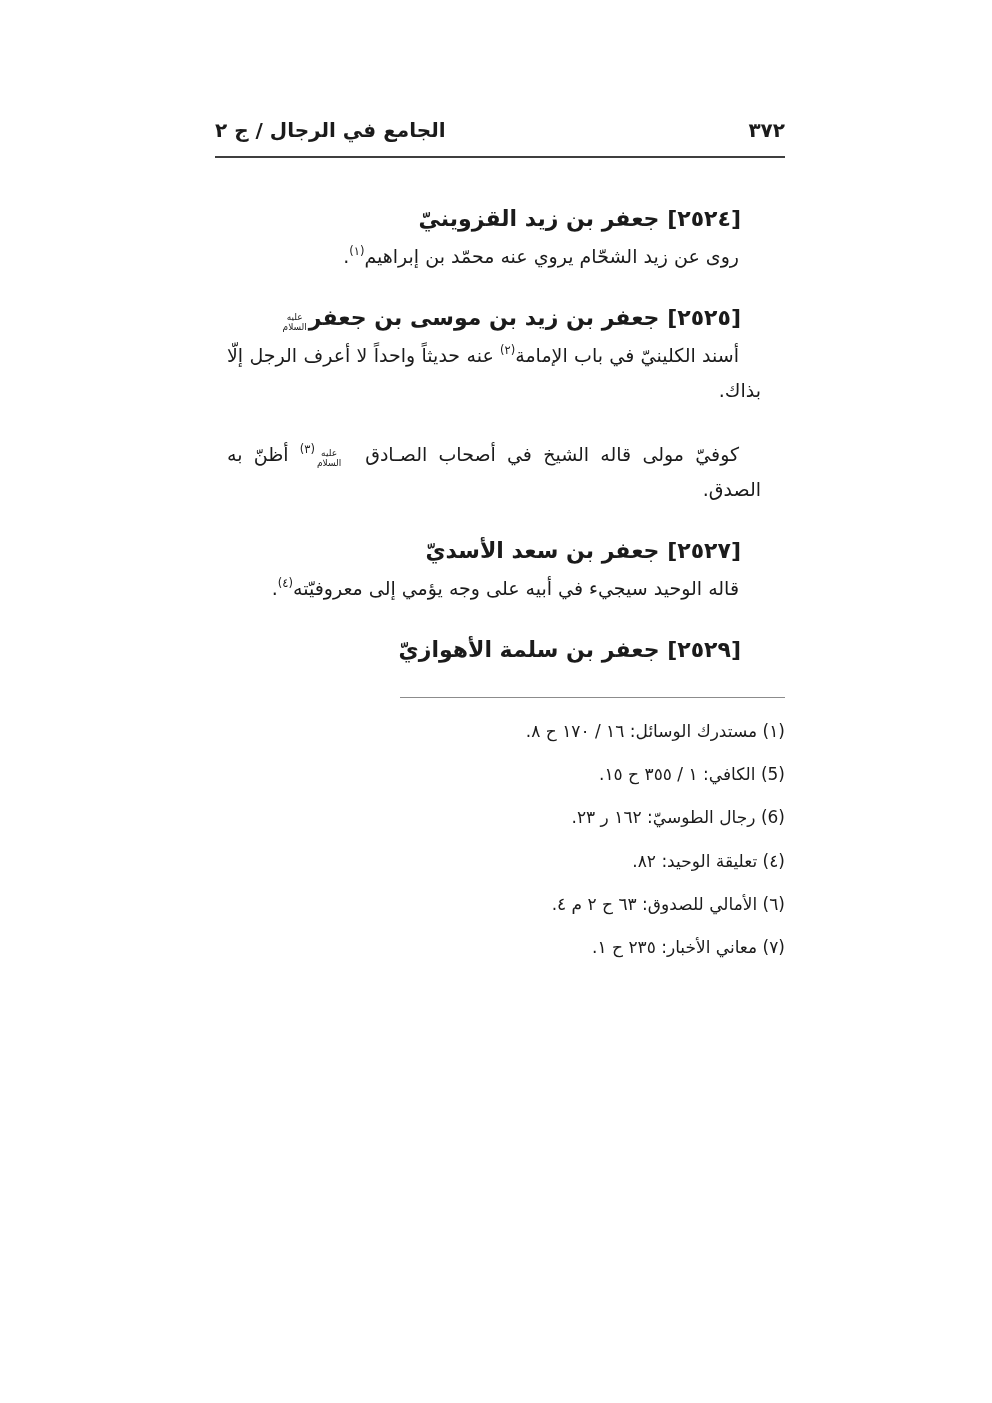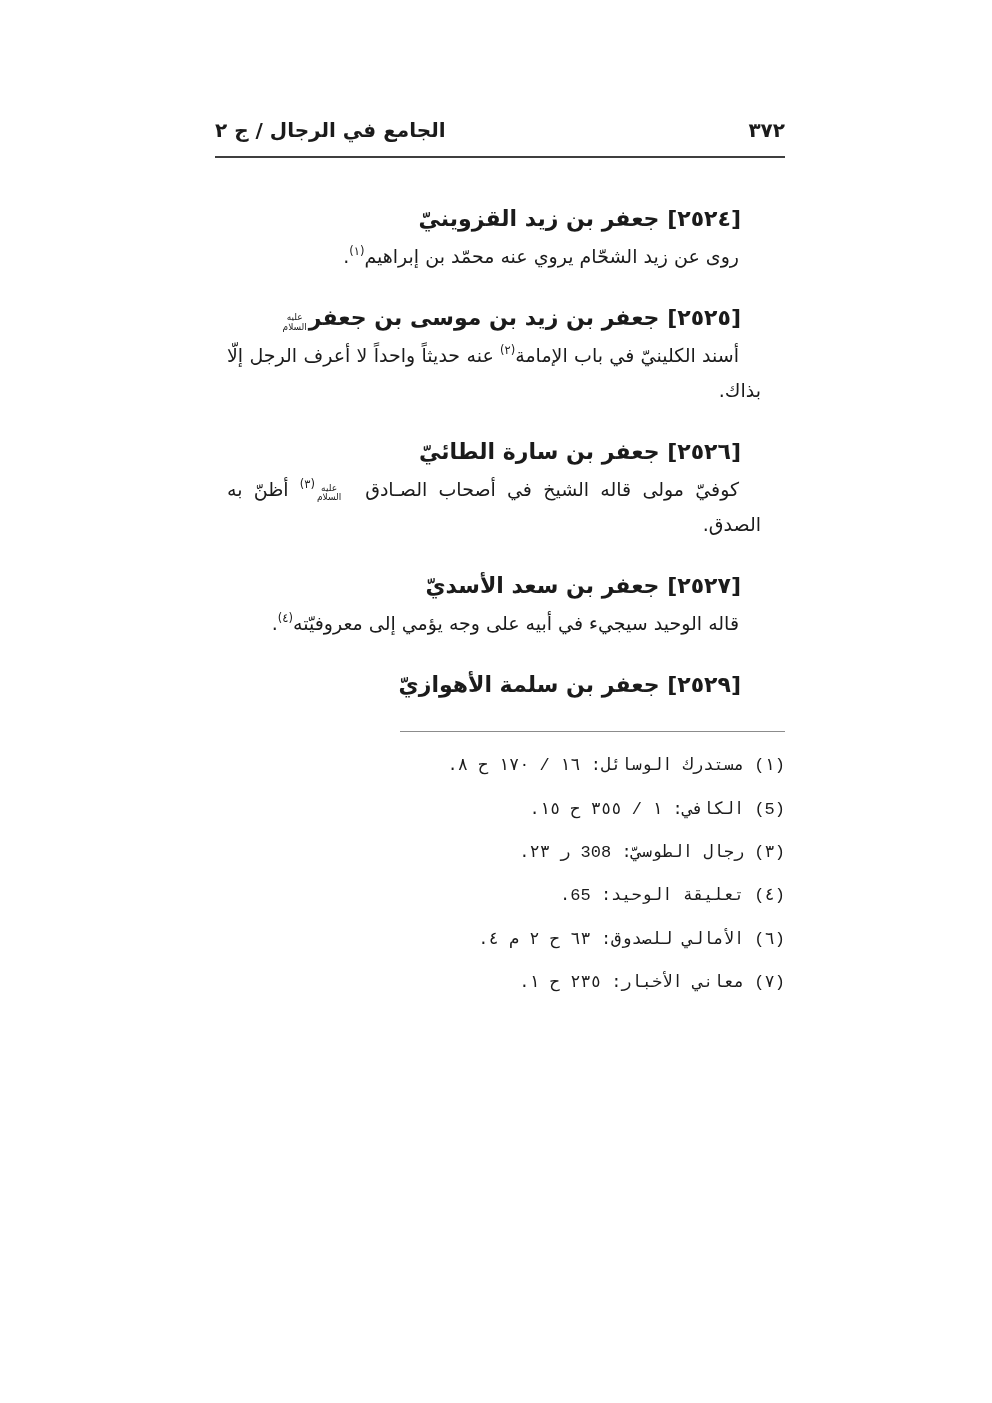"[٢٥٢٦] جعفر بن سارة الطائيّ" h2.entry-heading { html: <h2><span>[٢٥٢٦]</span> <span>جعفر بن سارة الطائيّ</span></h2> -> none }
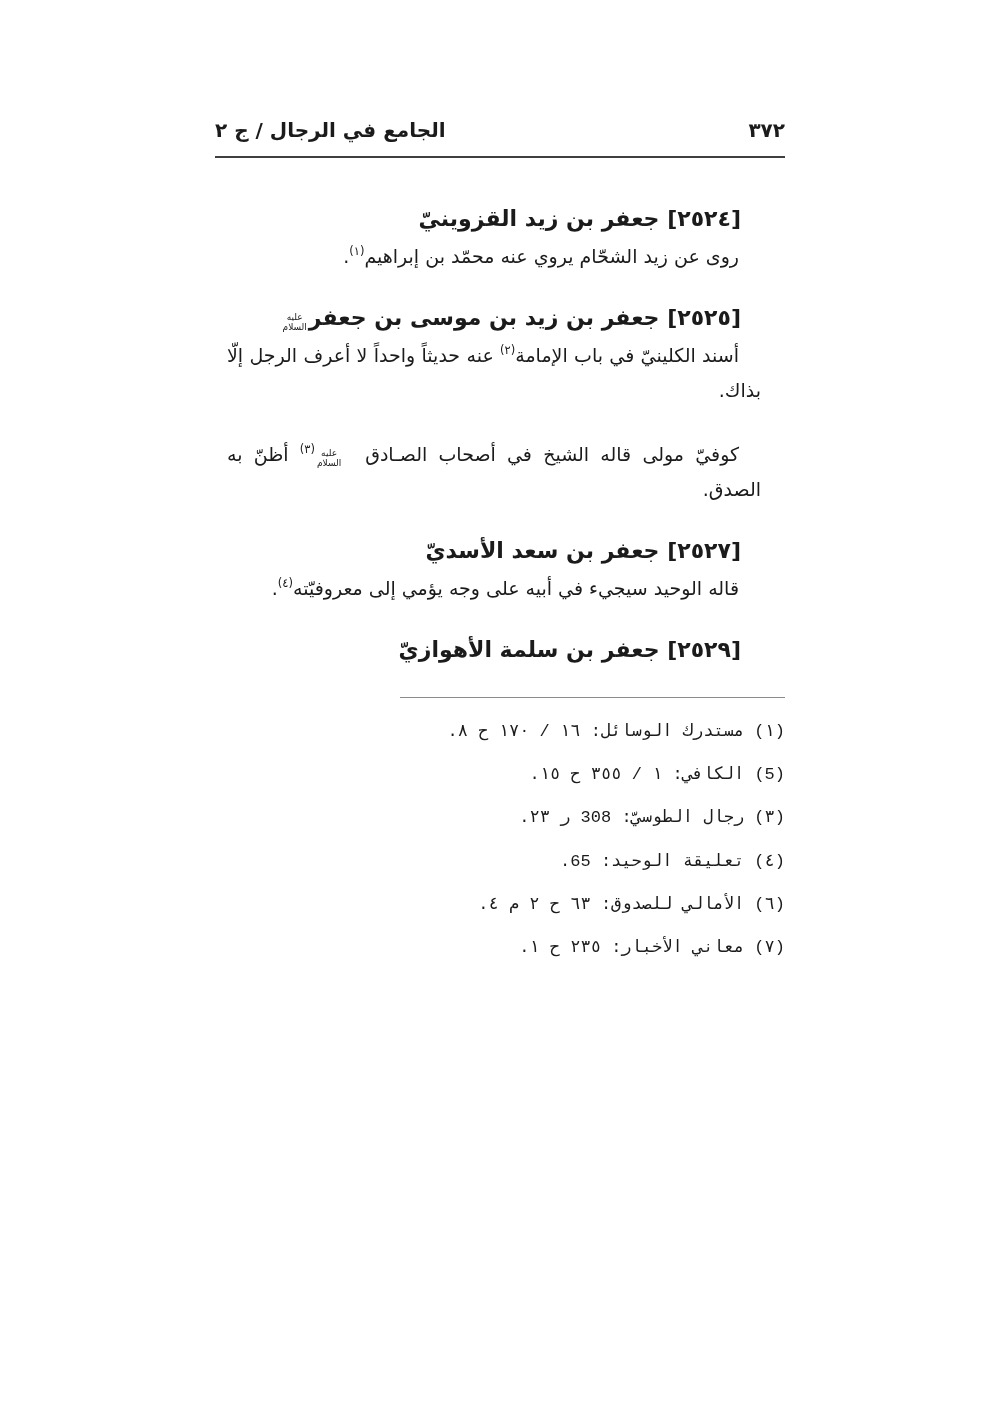"(١) مستدرك الوسائل: ١٦ /" .footnotes { font-family: Liberation Mono, monospace -> none }
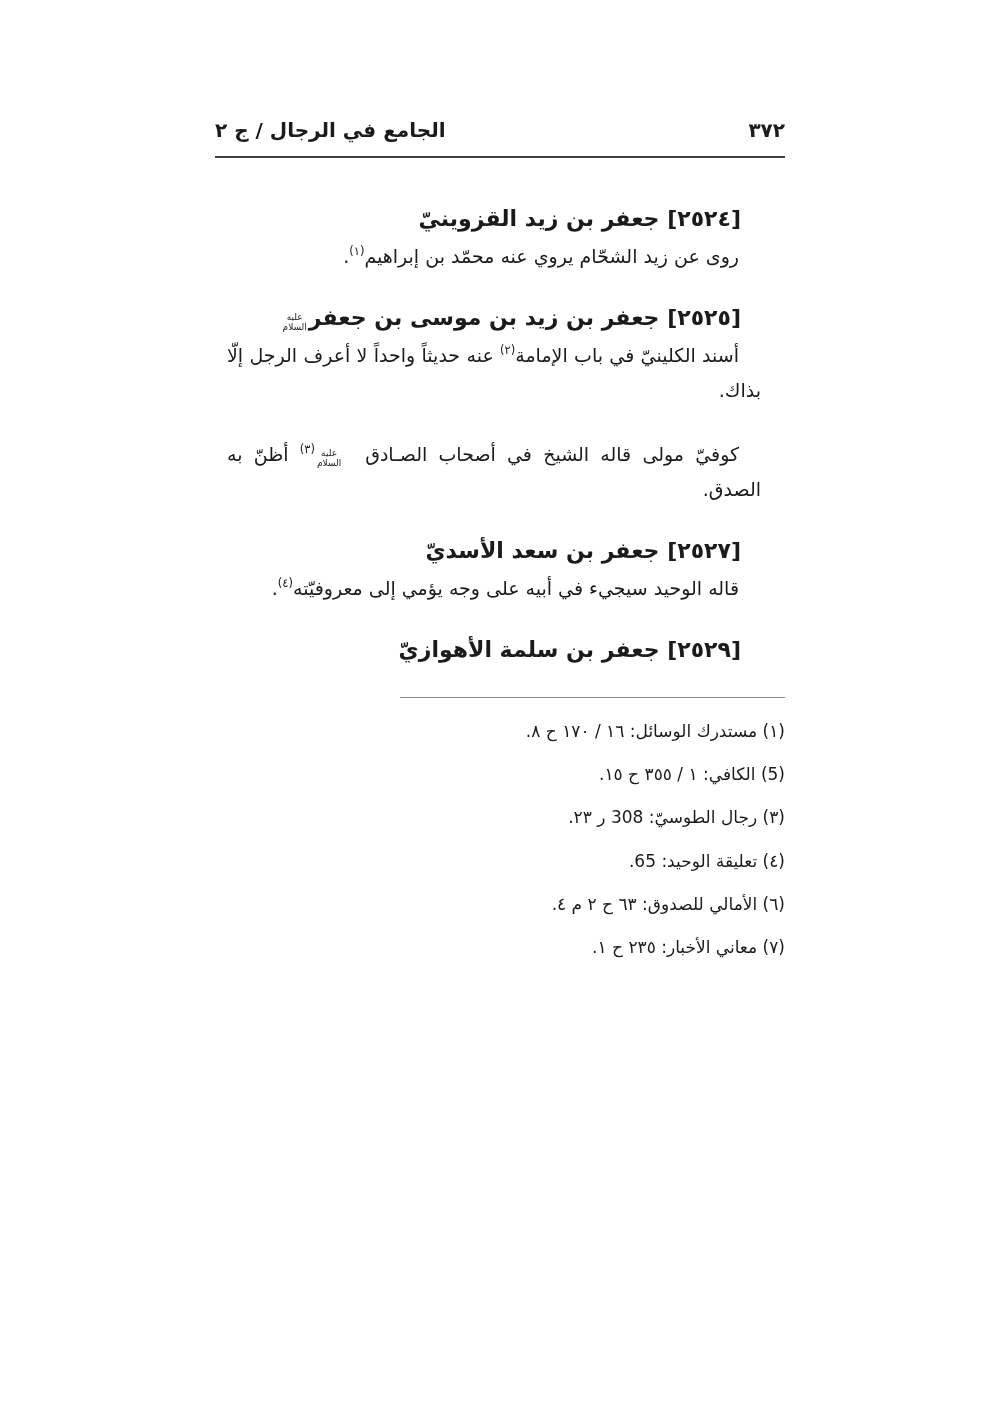"(٣) رجال الطوسيّ: 308 ر" div.footnote { text: ٣) رجال الطوسيّ: 308 -> 6) رجال الطوسيّ: ١٦٢ }
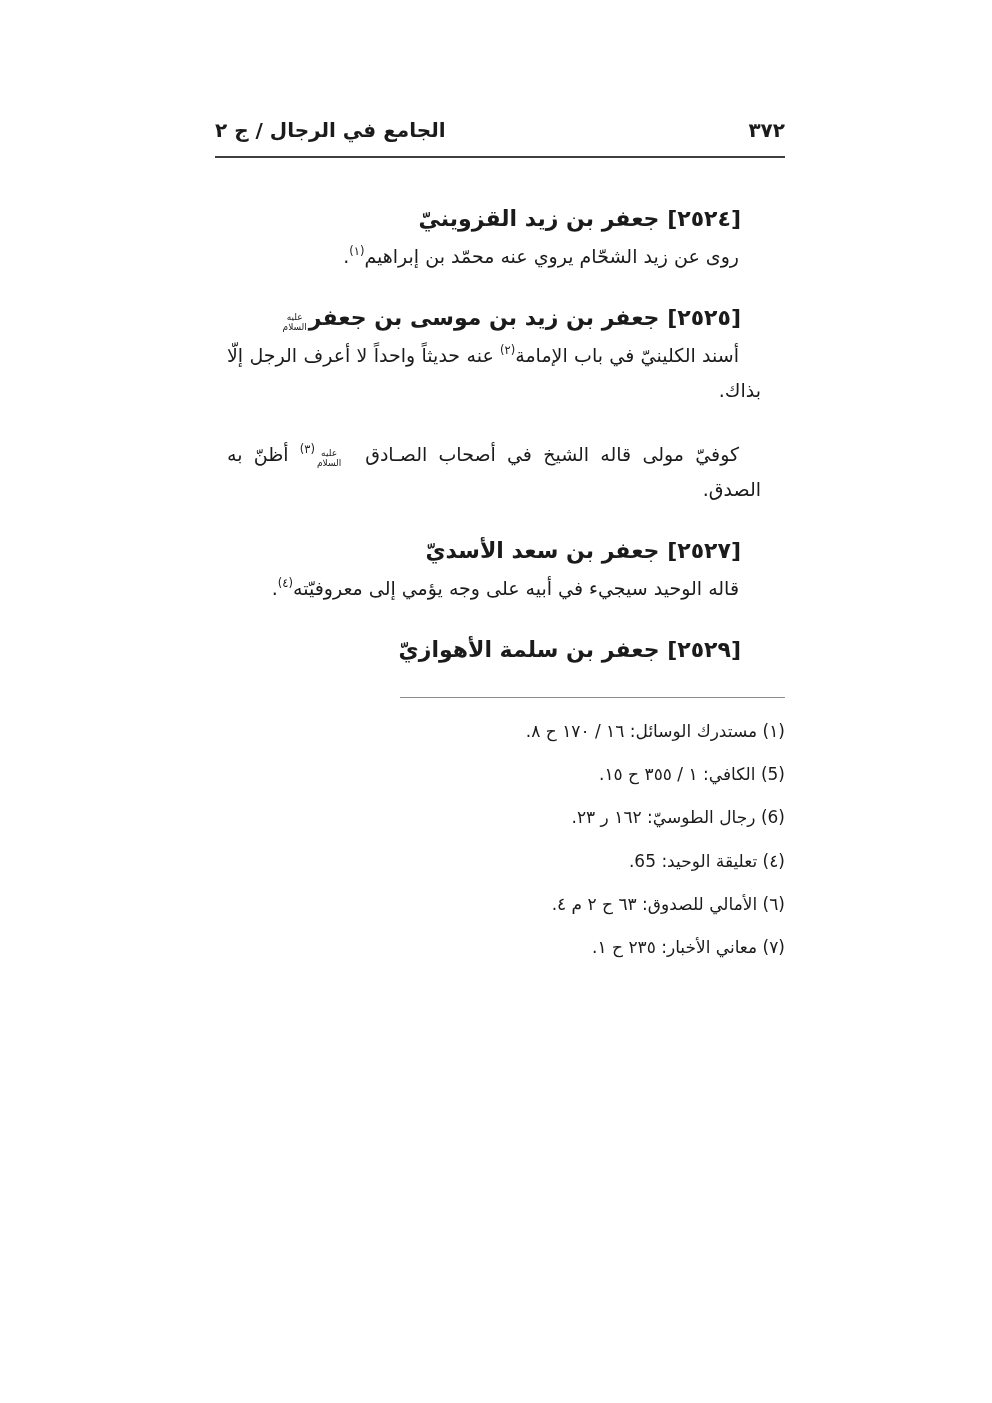"(٤) تعليقة الوحيد: 65." div.footnote { text: 65 -> ٨٢ }
